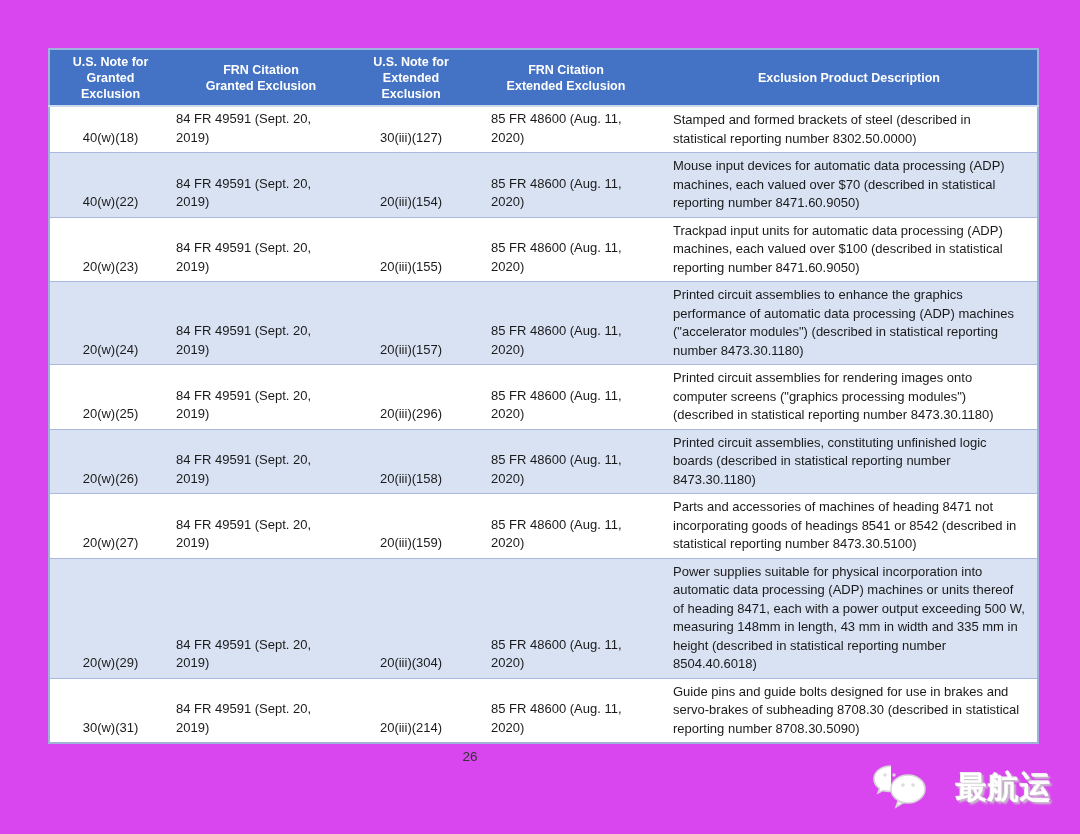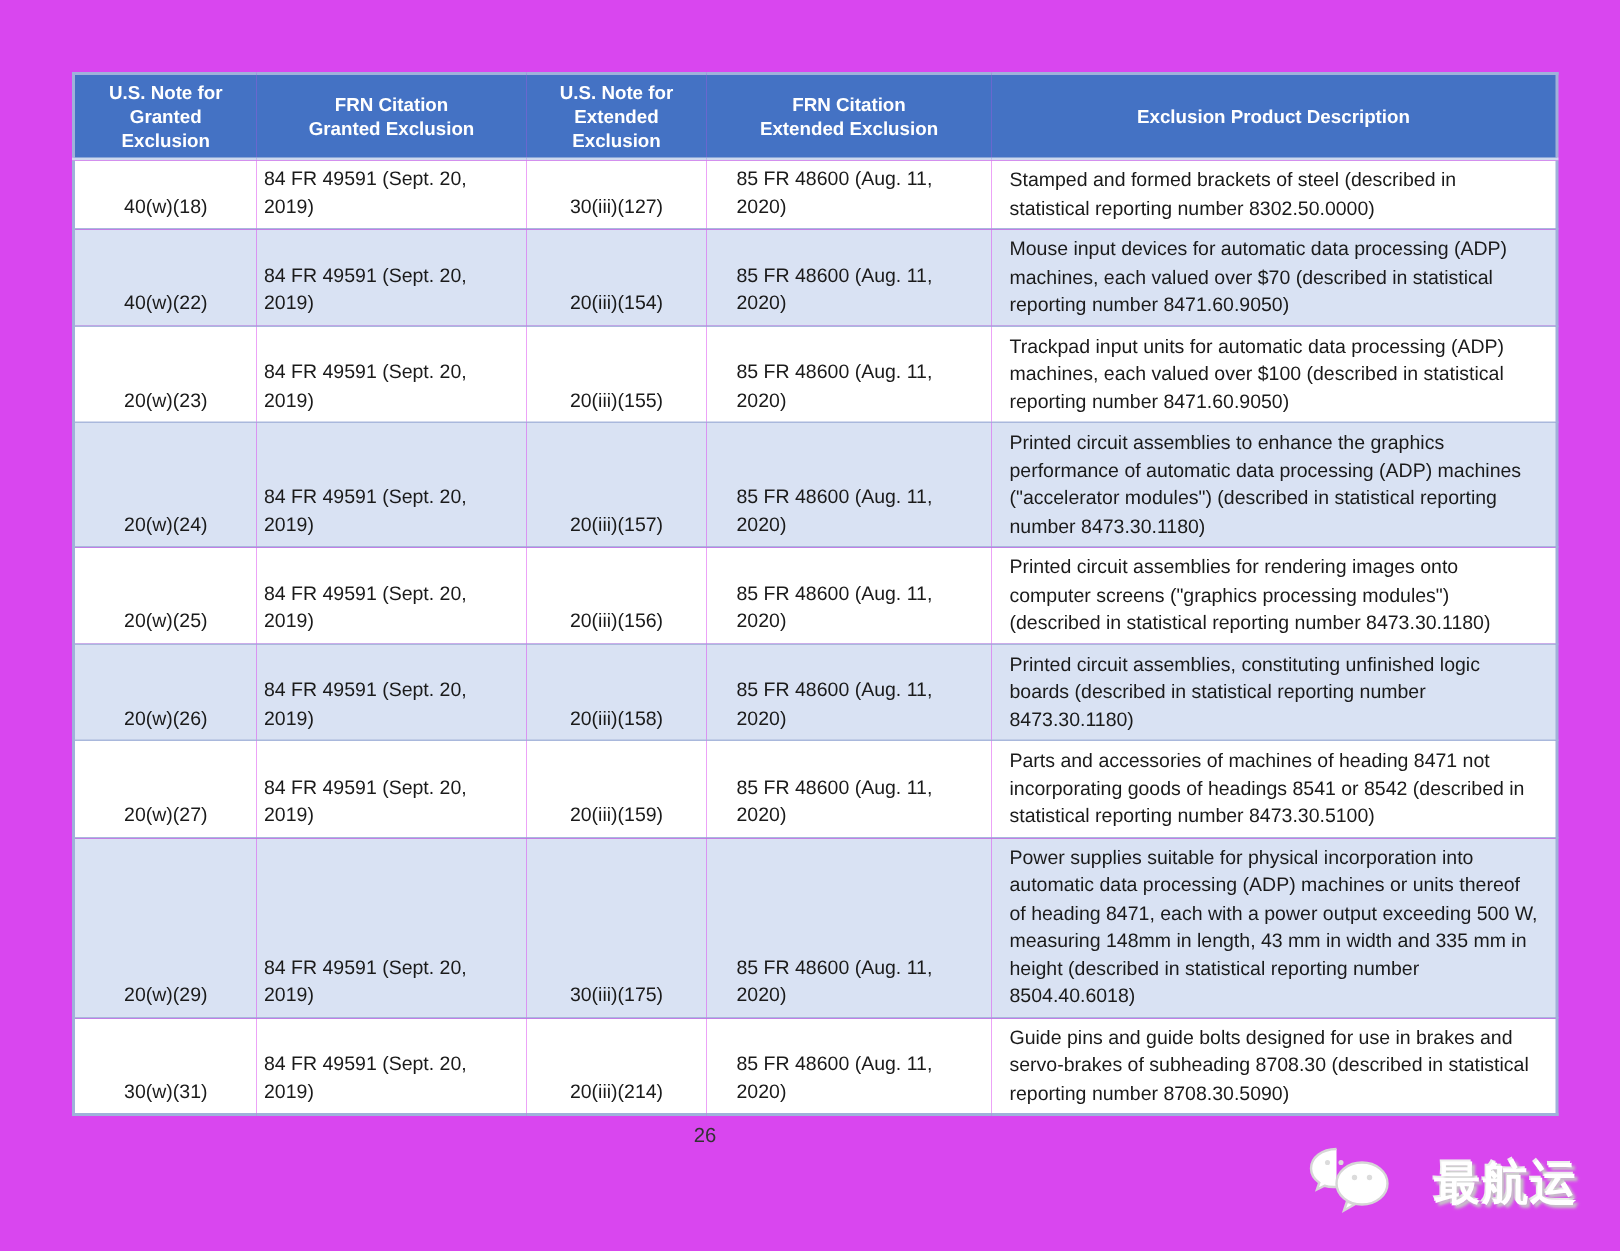"20(iii)(156)" td.note { text: 156 -> 296 }
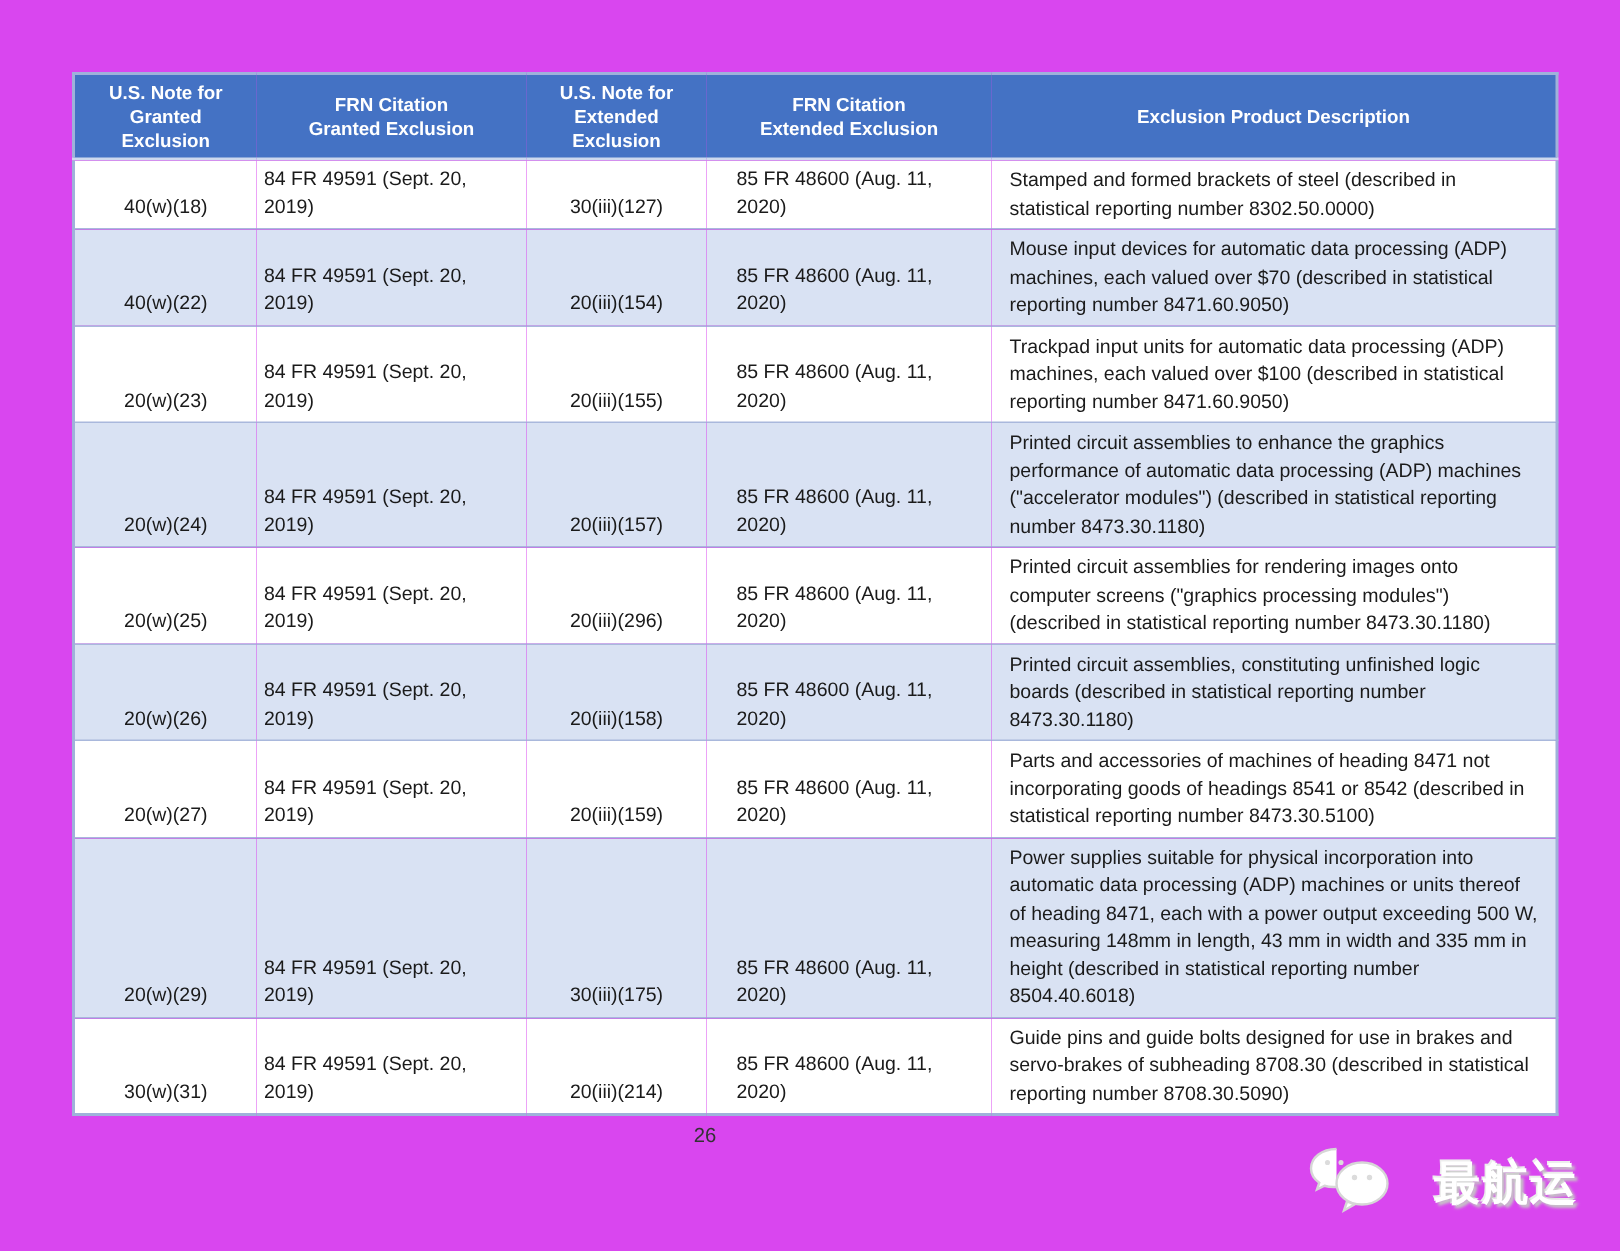"30(iii)(175)" td.note { text: 30(iii)(175 -> 20(iii)(304 }
